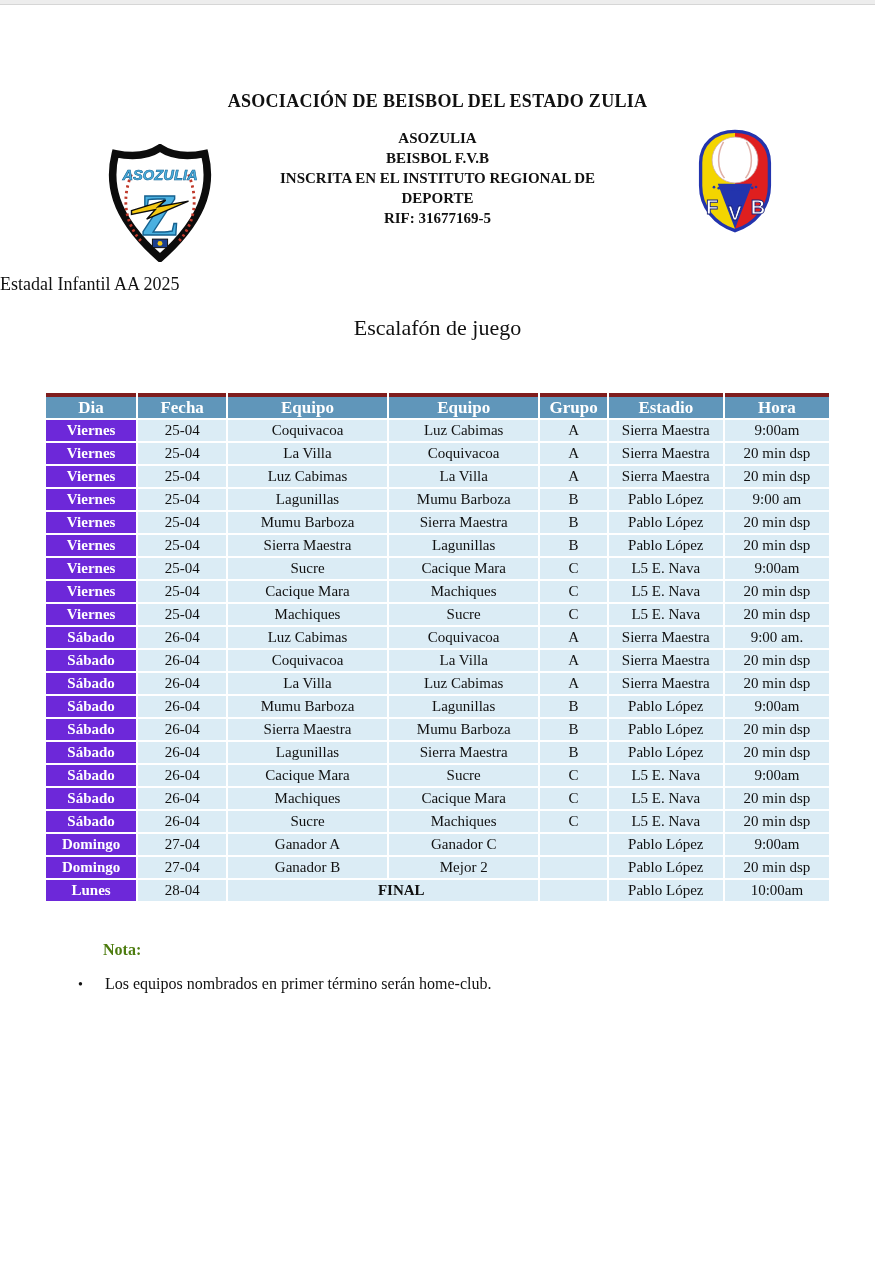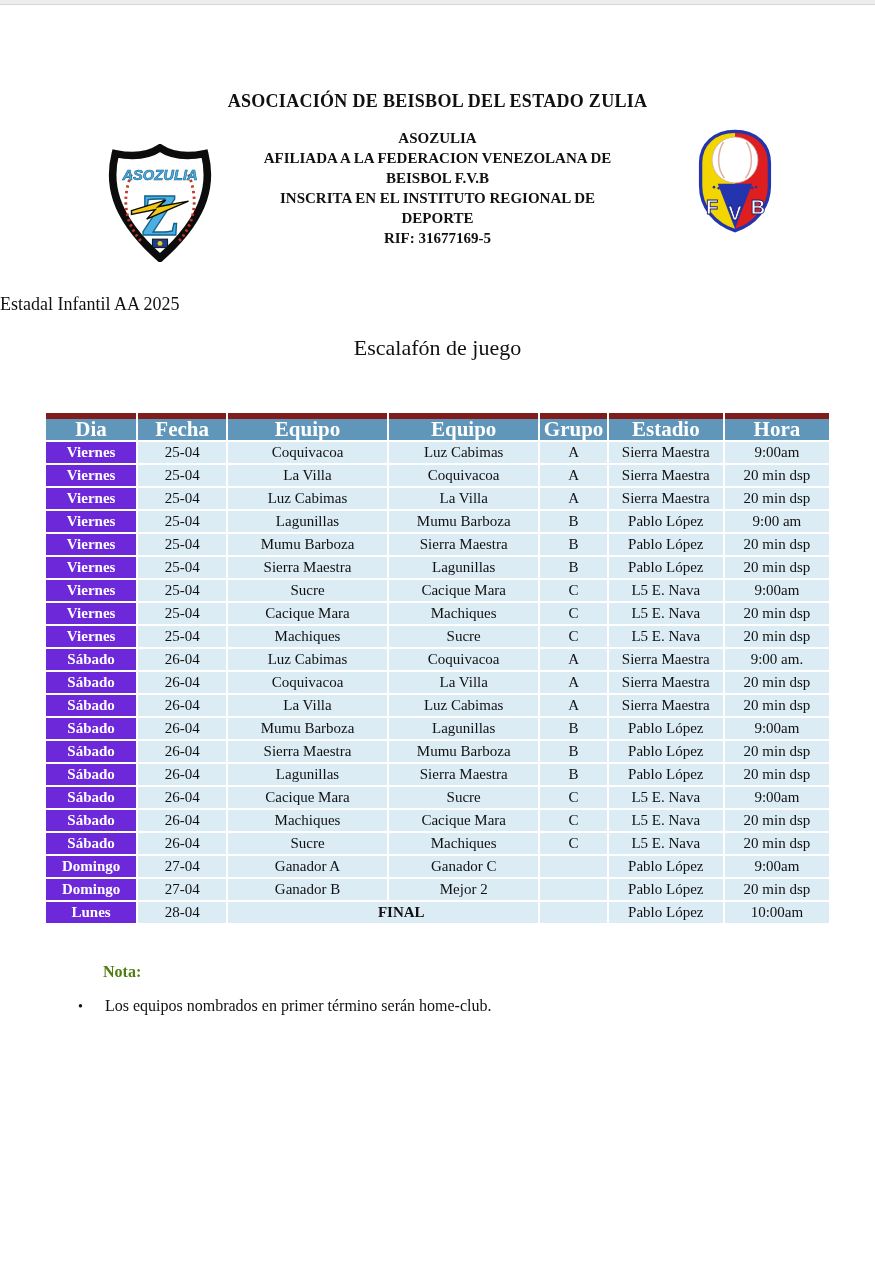"AFILIADA A LA FEDERACION VENEZOLANA" span.org-line { html: <span>AFILIADA A LA FEDERACION VENEZOLANA DE</span> -> none }
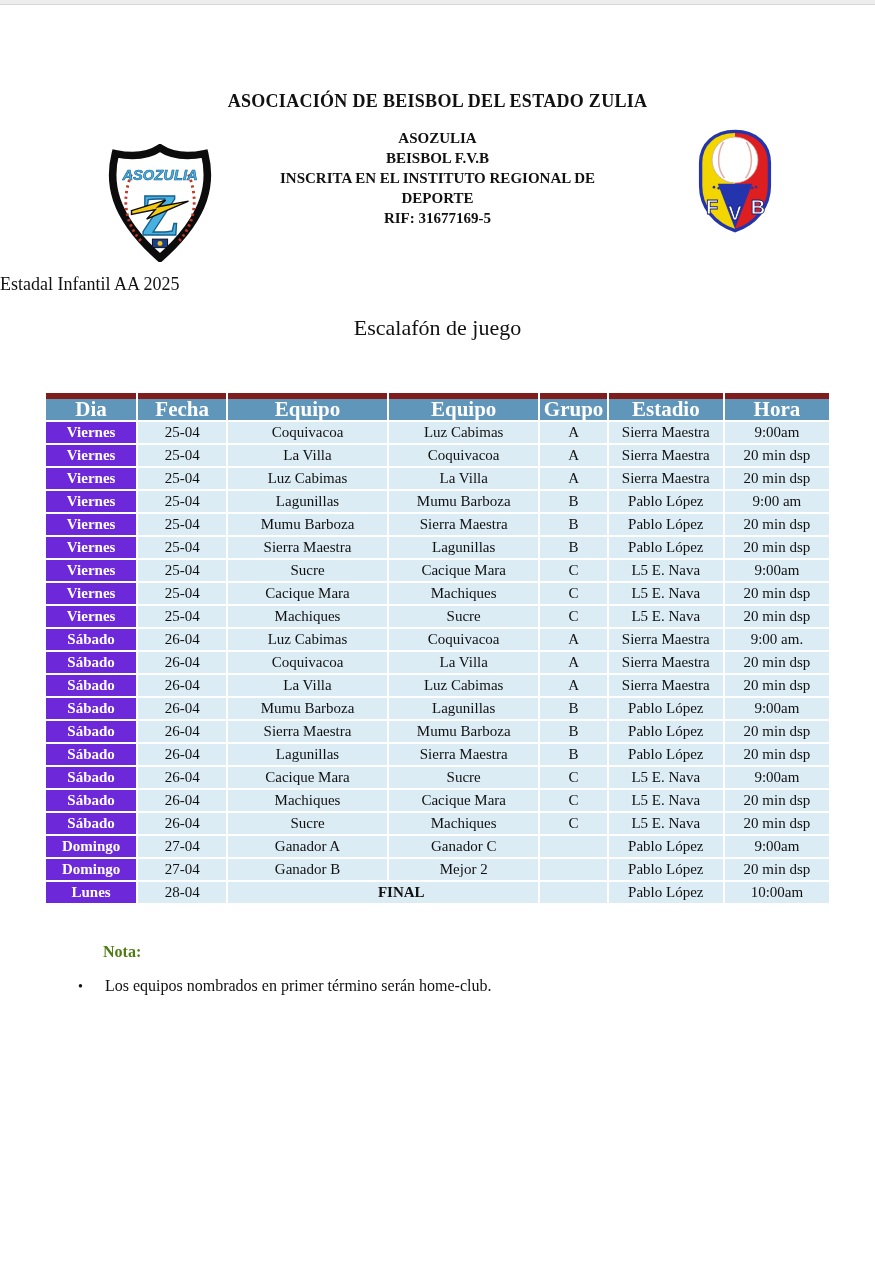"Dia" table.schedule th { border-top: 6px solid #7f1d1d -> 4px solid #7f1d1d; font-size: 21px -> 17px }
